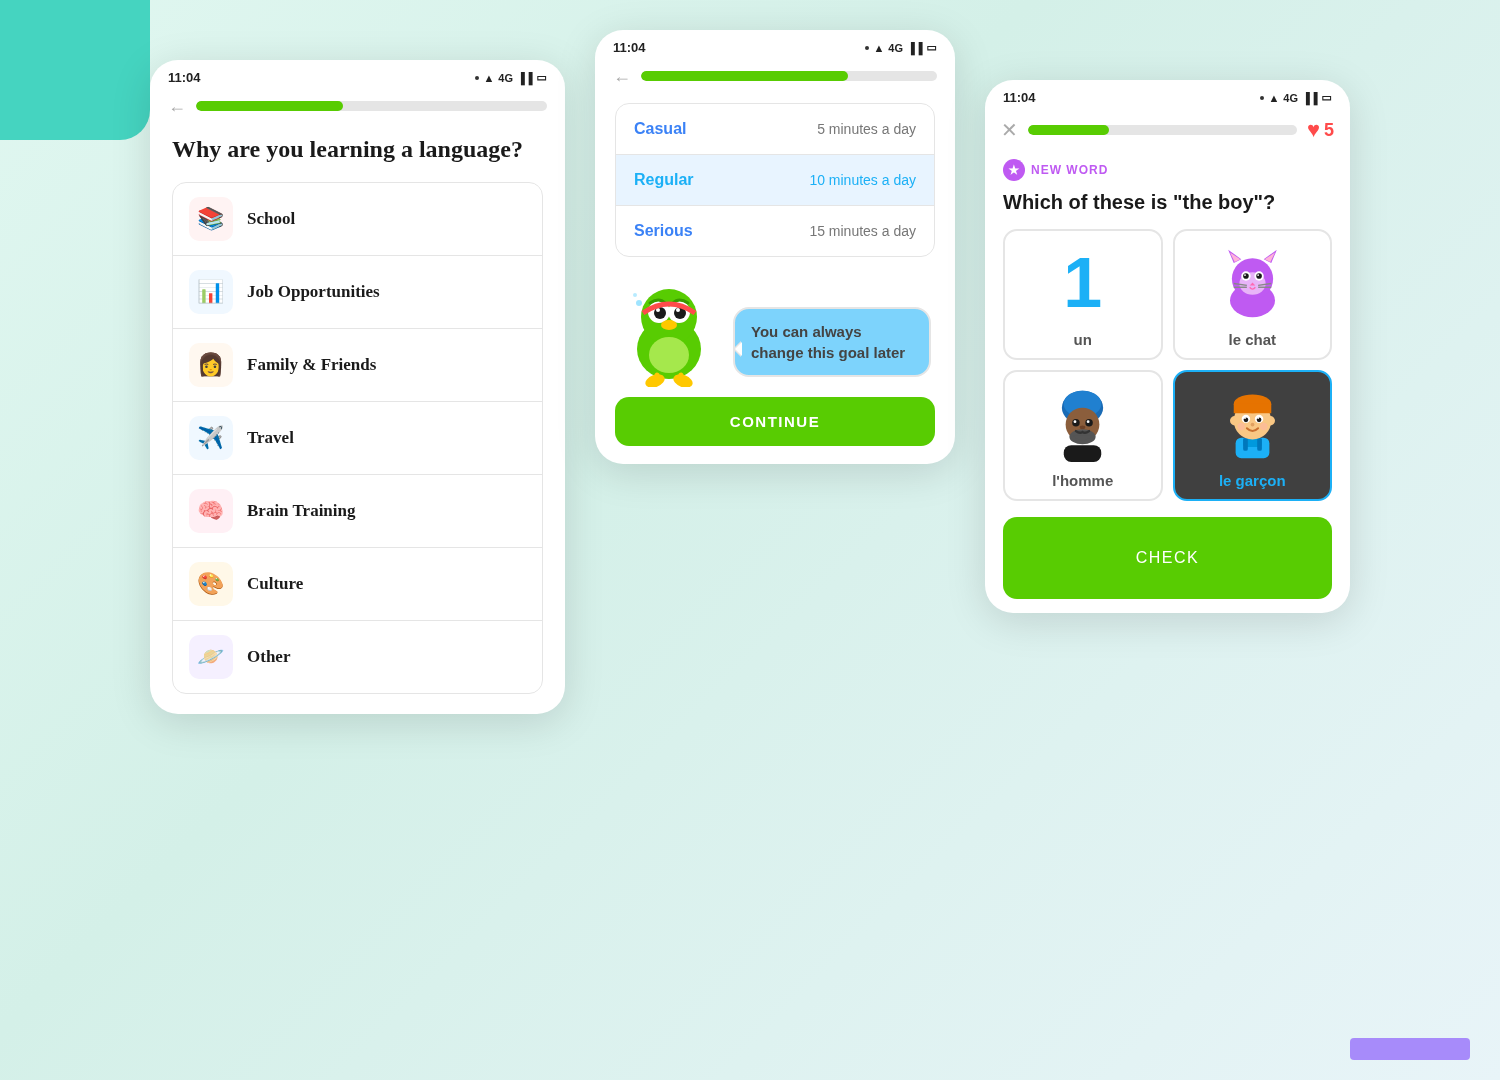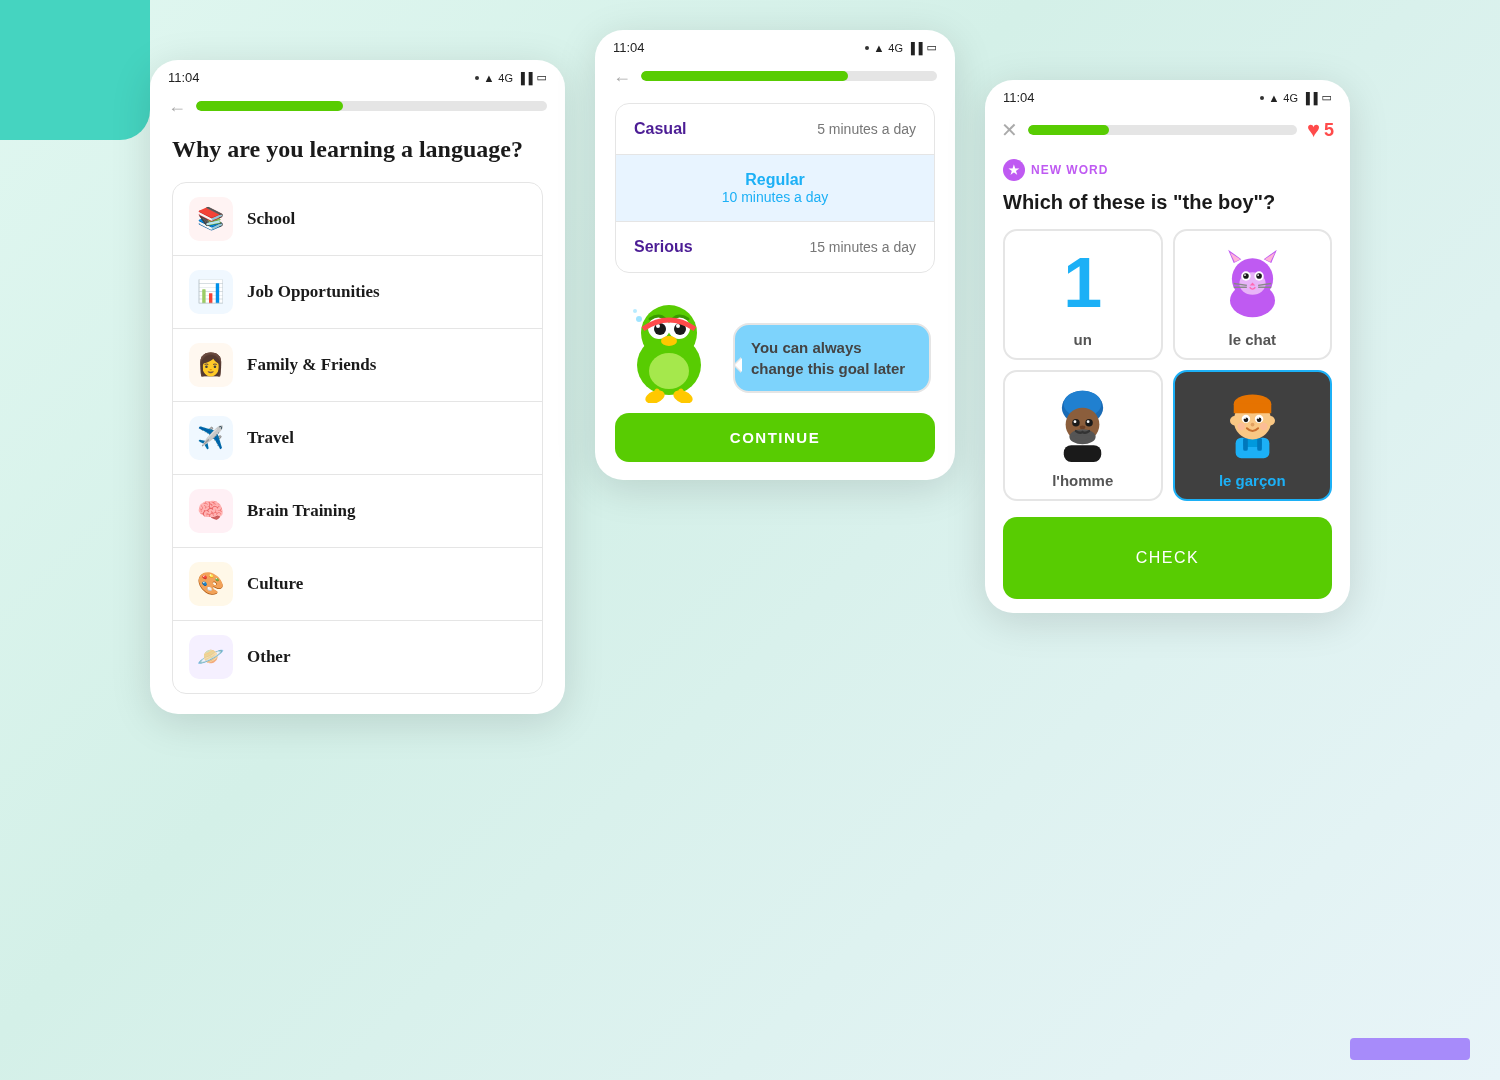"11:04" .status-bar { font-weight: 400 -> 700 }
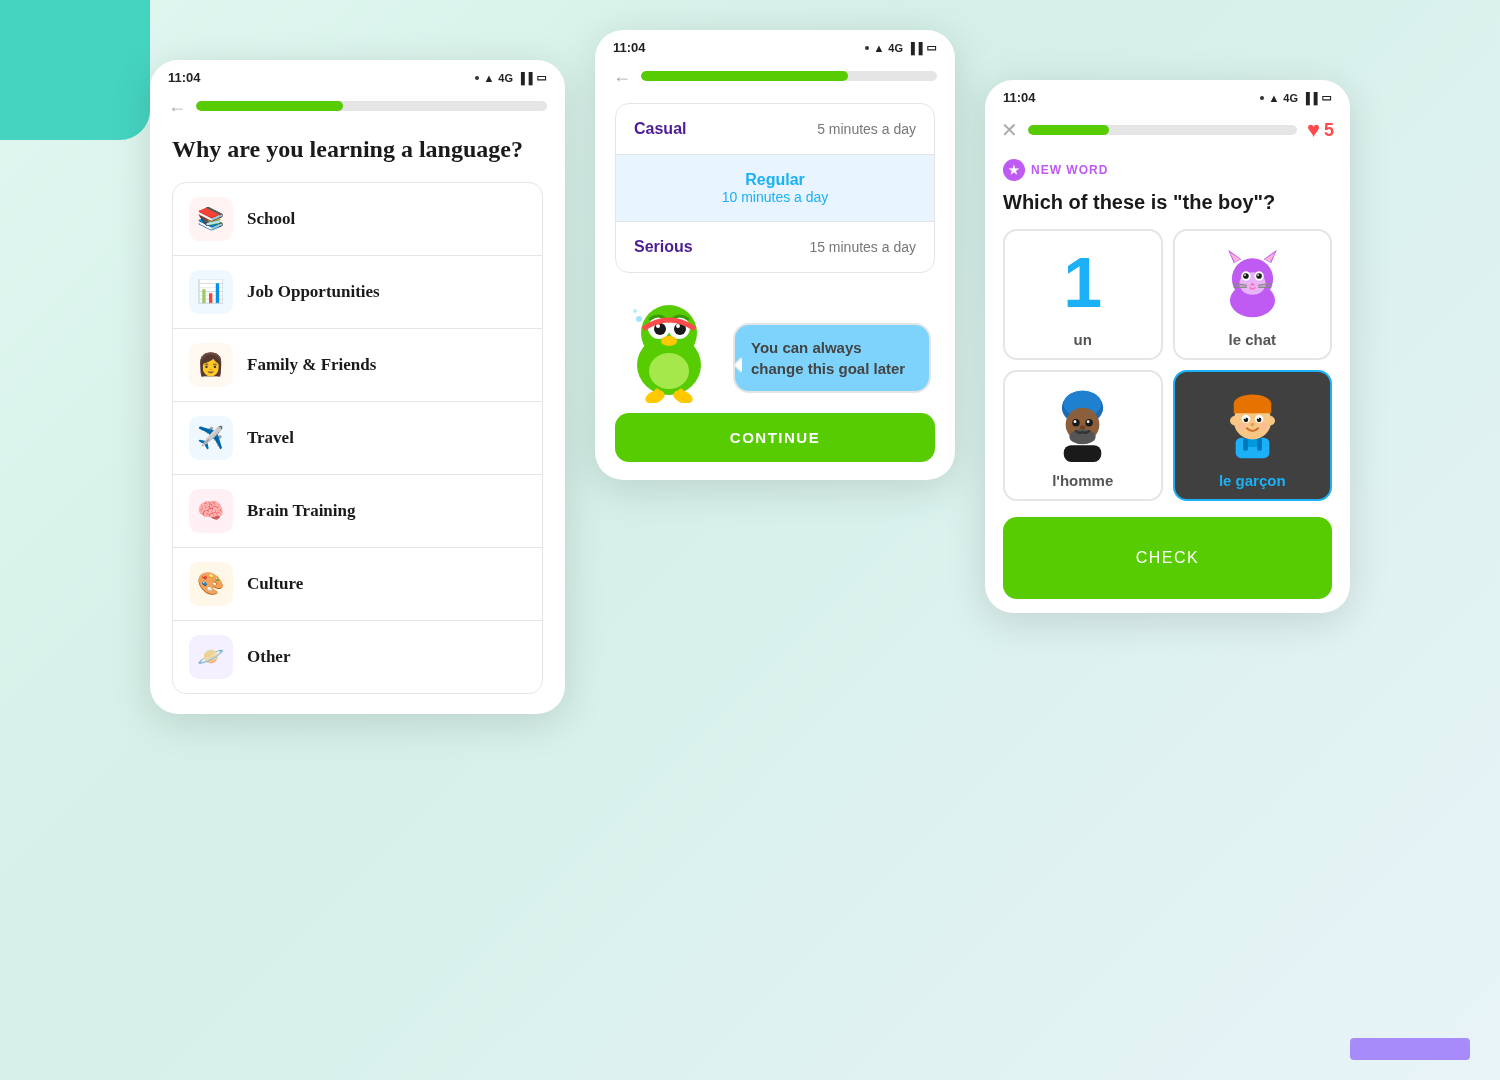"Casual" .goal-name { color: #4c1d95 -> #3b82f6 }
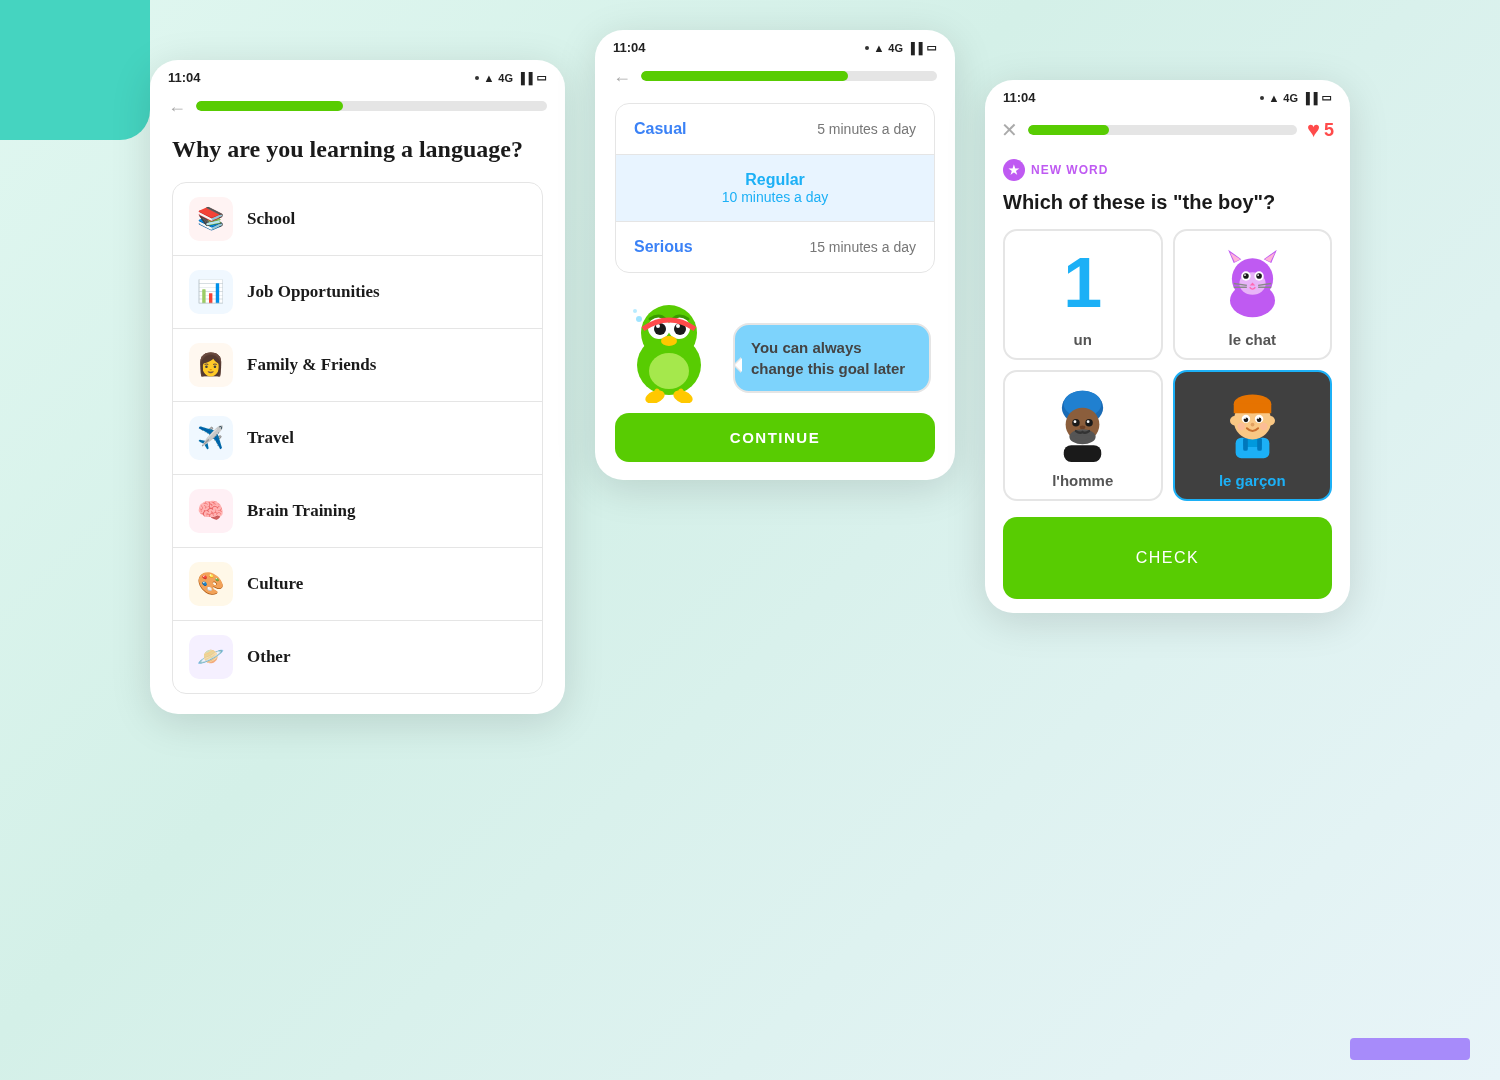"Regular" .goal-item.selected { flex-direction: column -> none }
